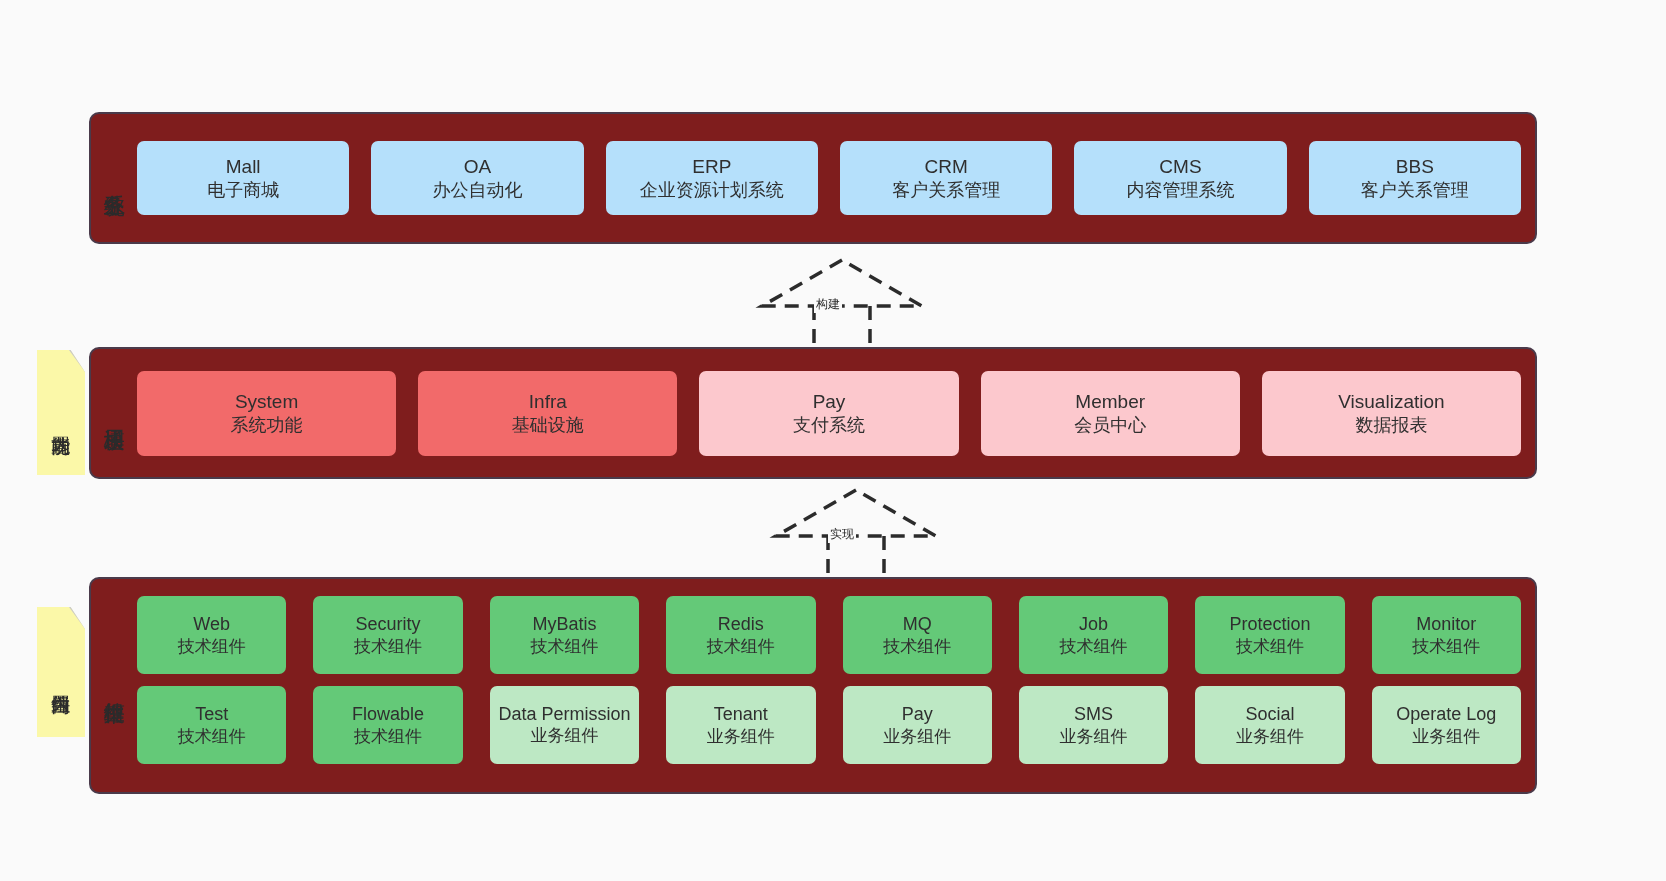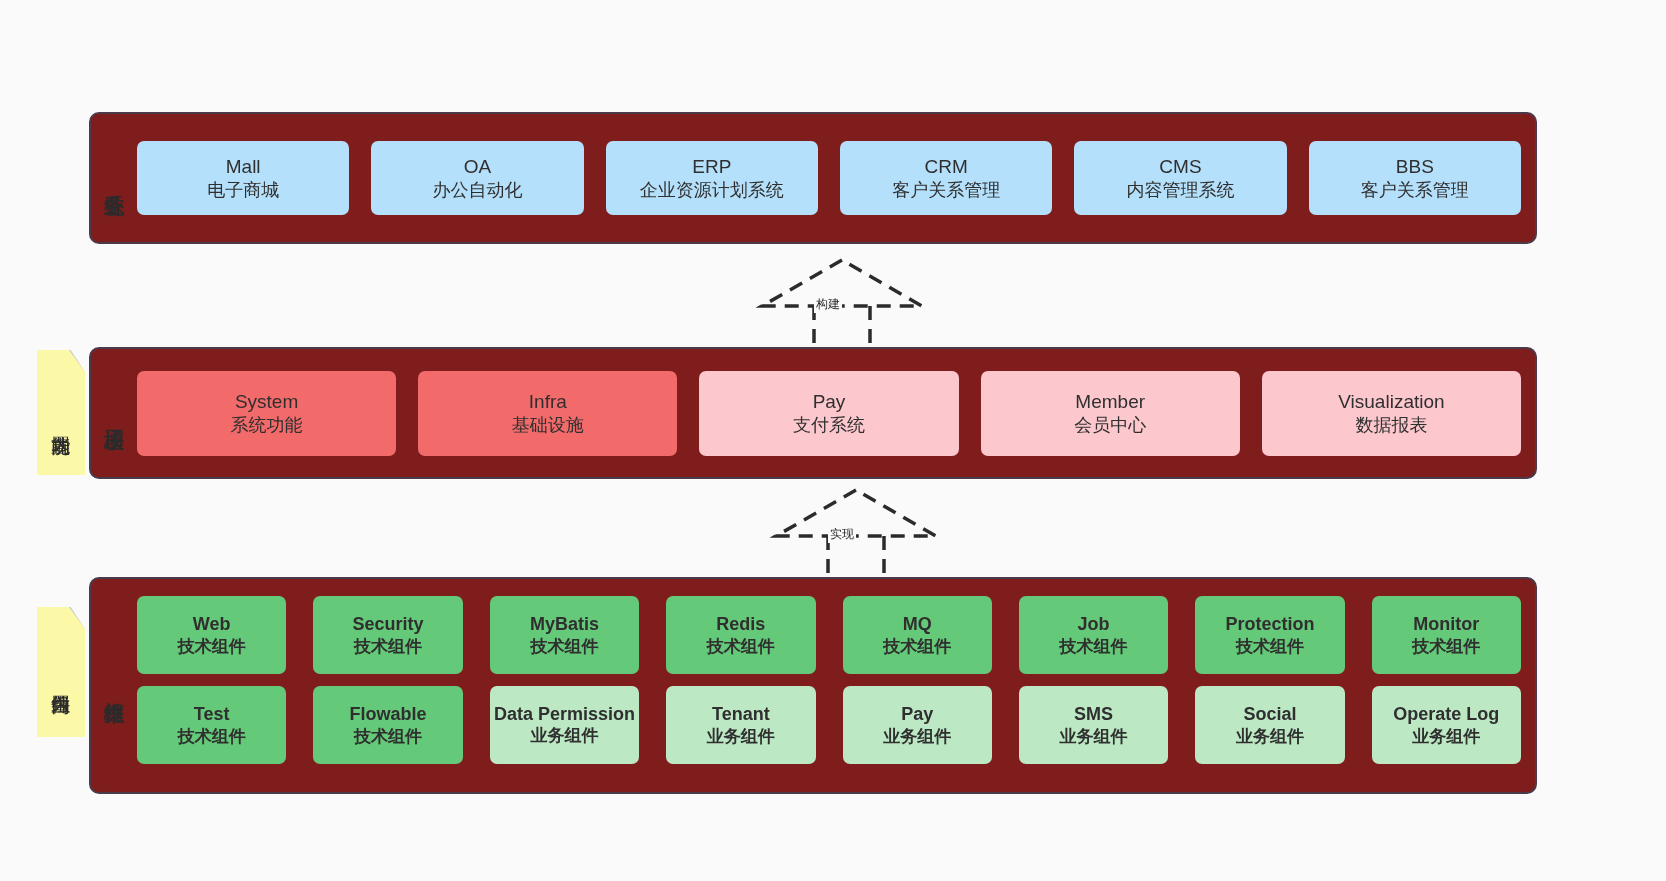"Web" #layer-framework .layer-body { font-weight: bold -> none }
